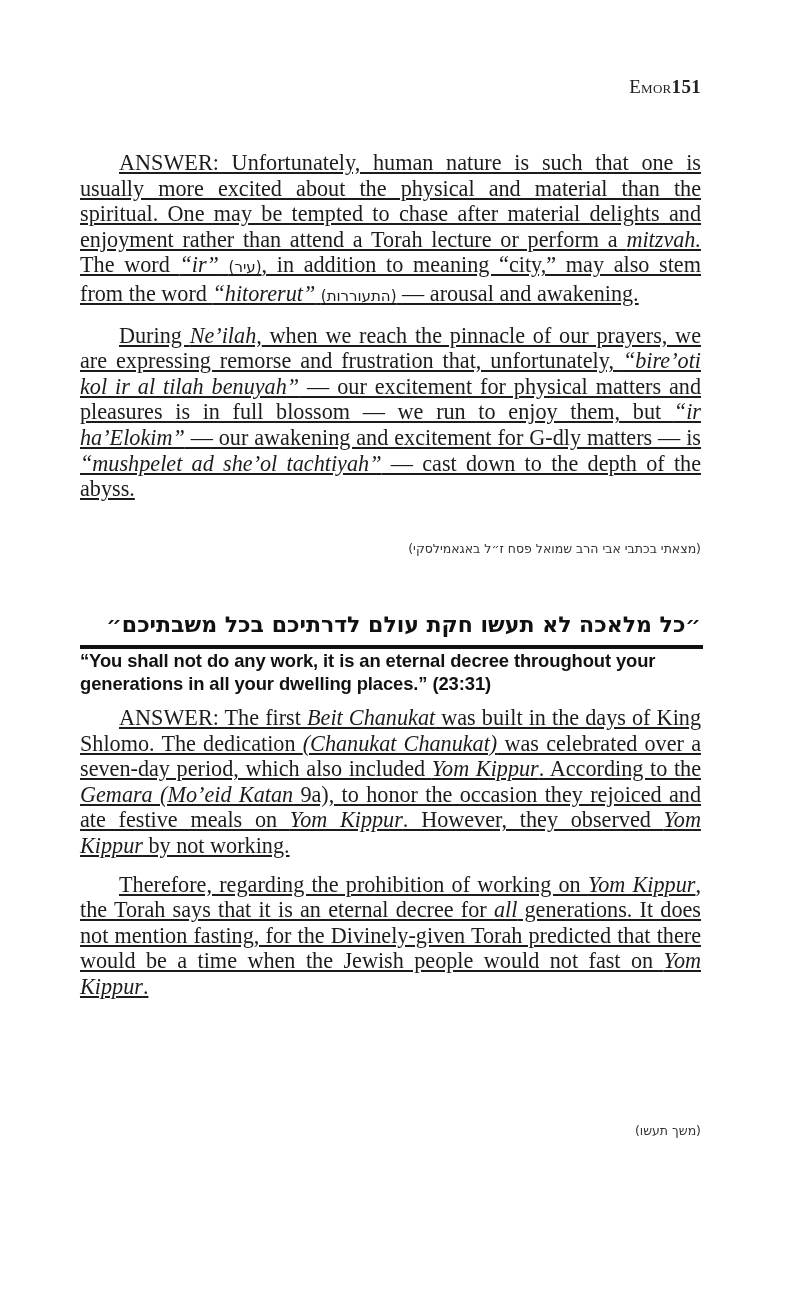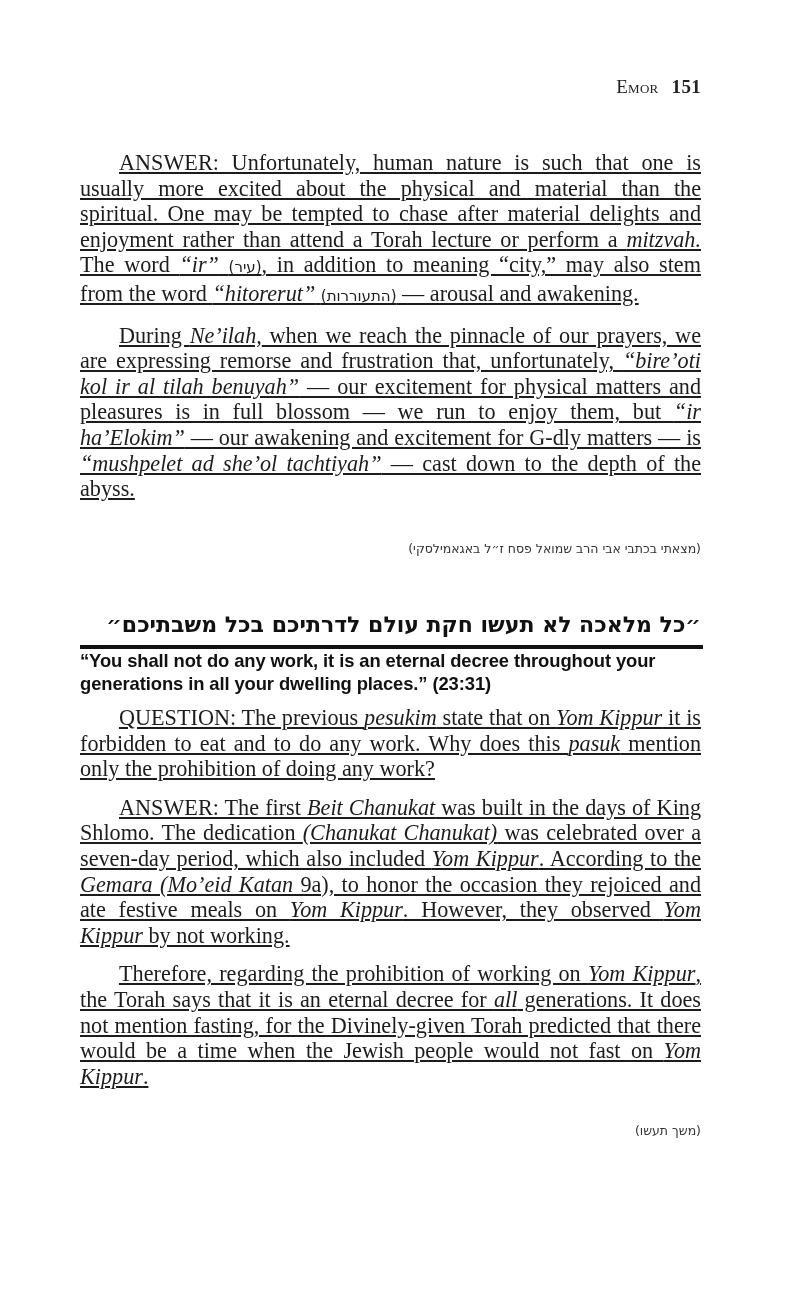"Emor" .running-head .title { margin-right: 13px -> 0 }
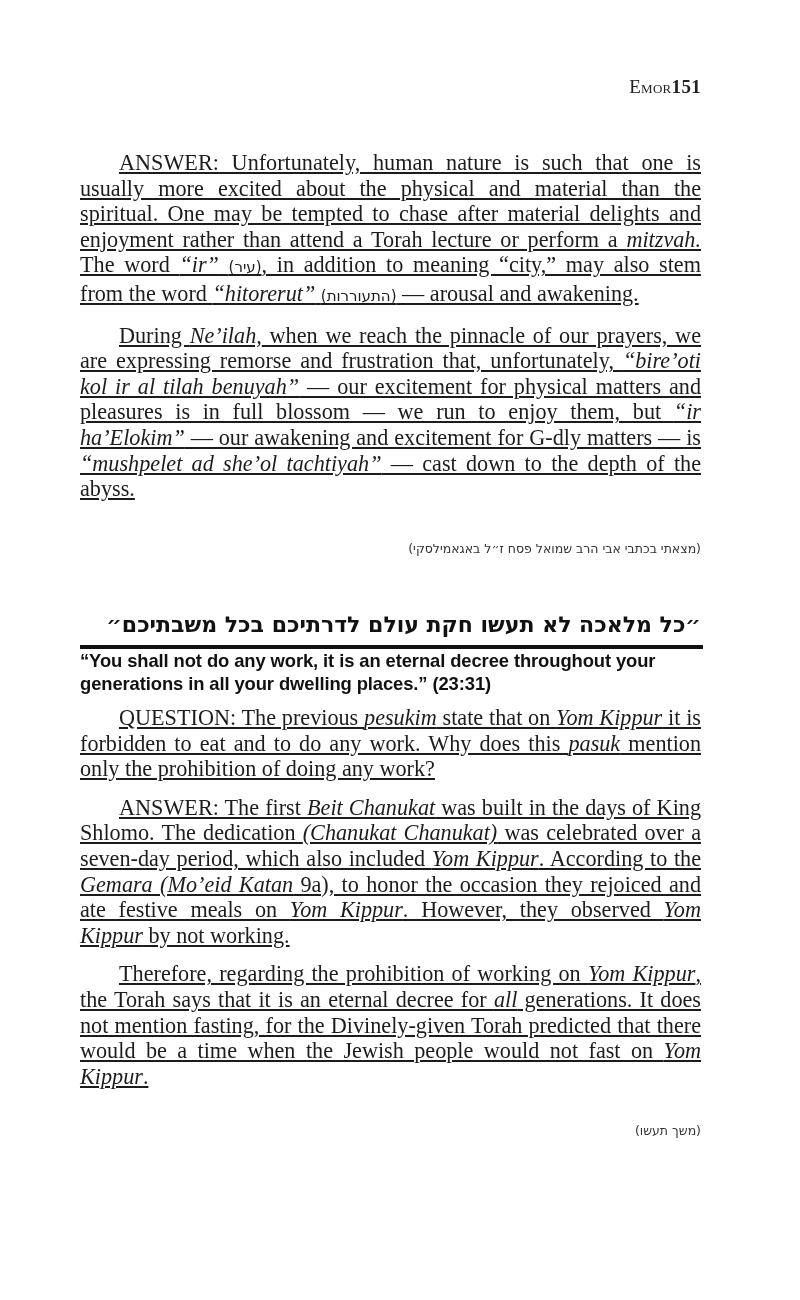"QUESTION: The previous pesukim state" p { html: <p>QUESTION: The previous <i>pesukim</i> state that on <i>Yom Kippur</i> it is forbidden to eat and to do any work. Why does this <i>pasuk</i> mention only the prohibition of doing any work?</p> -> none }
